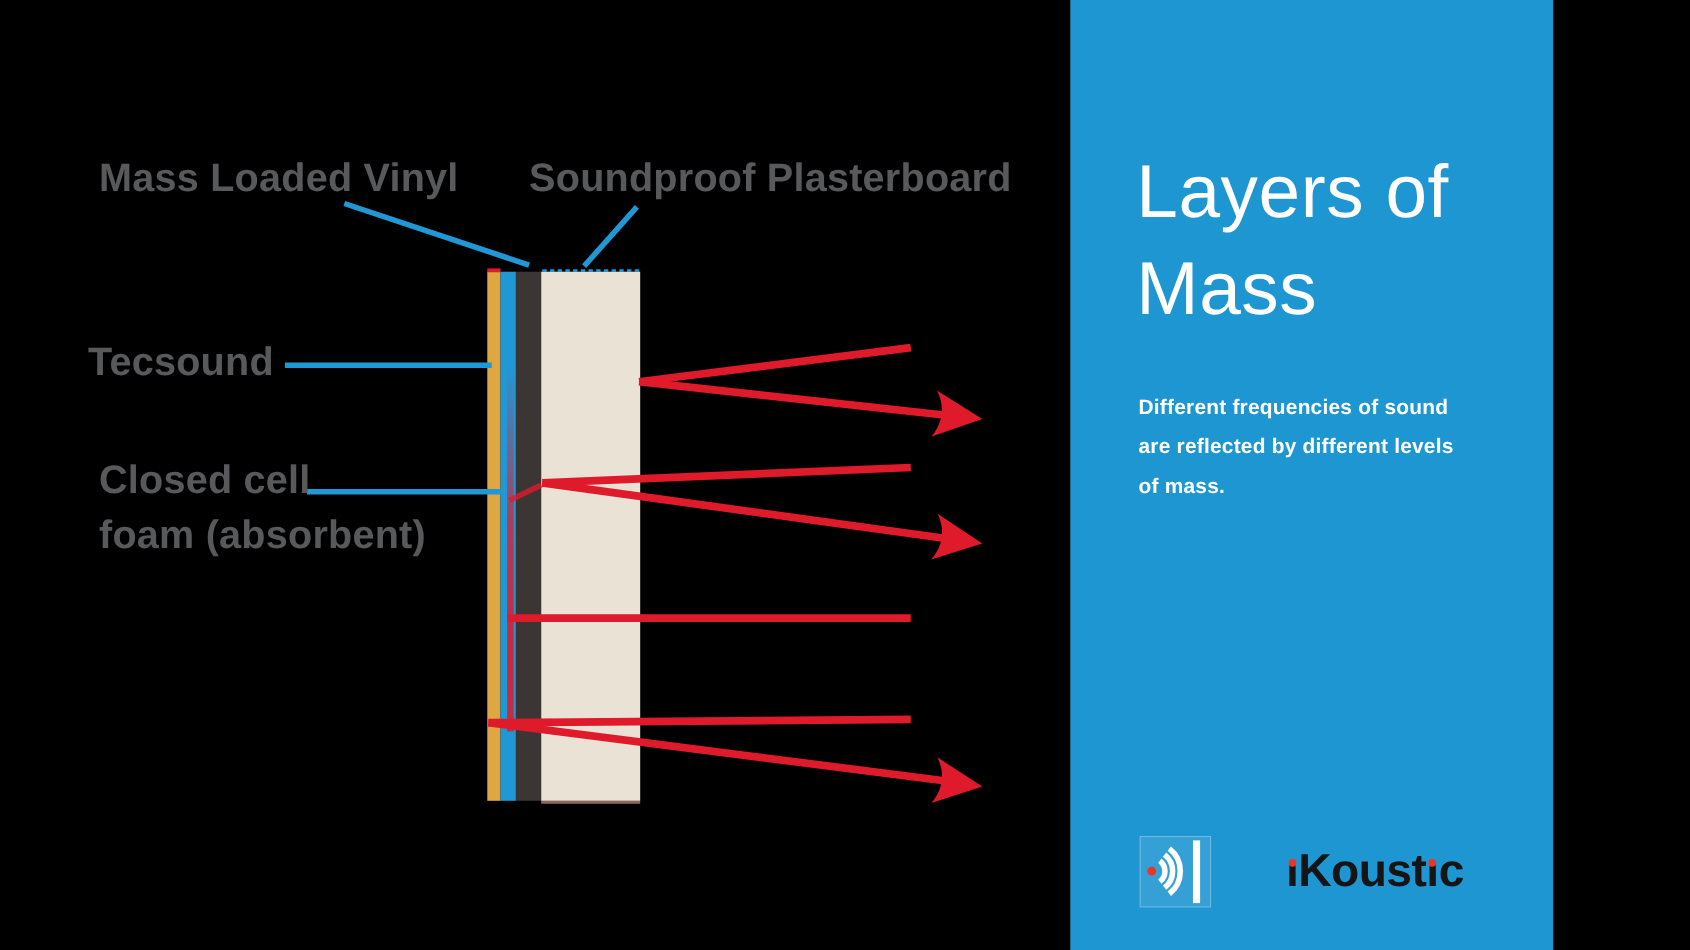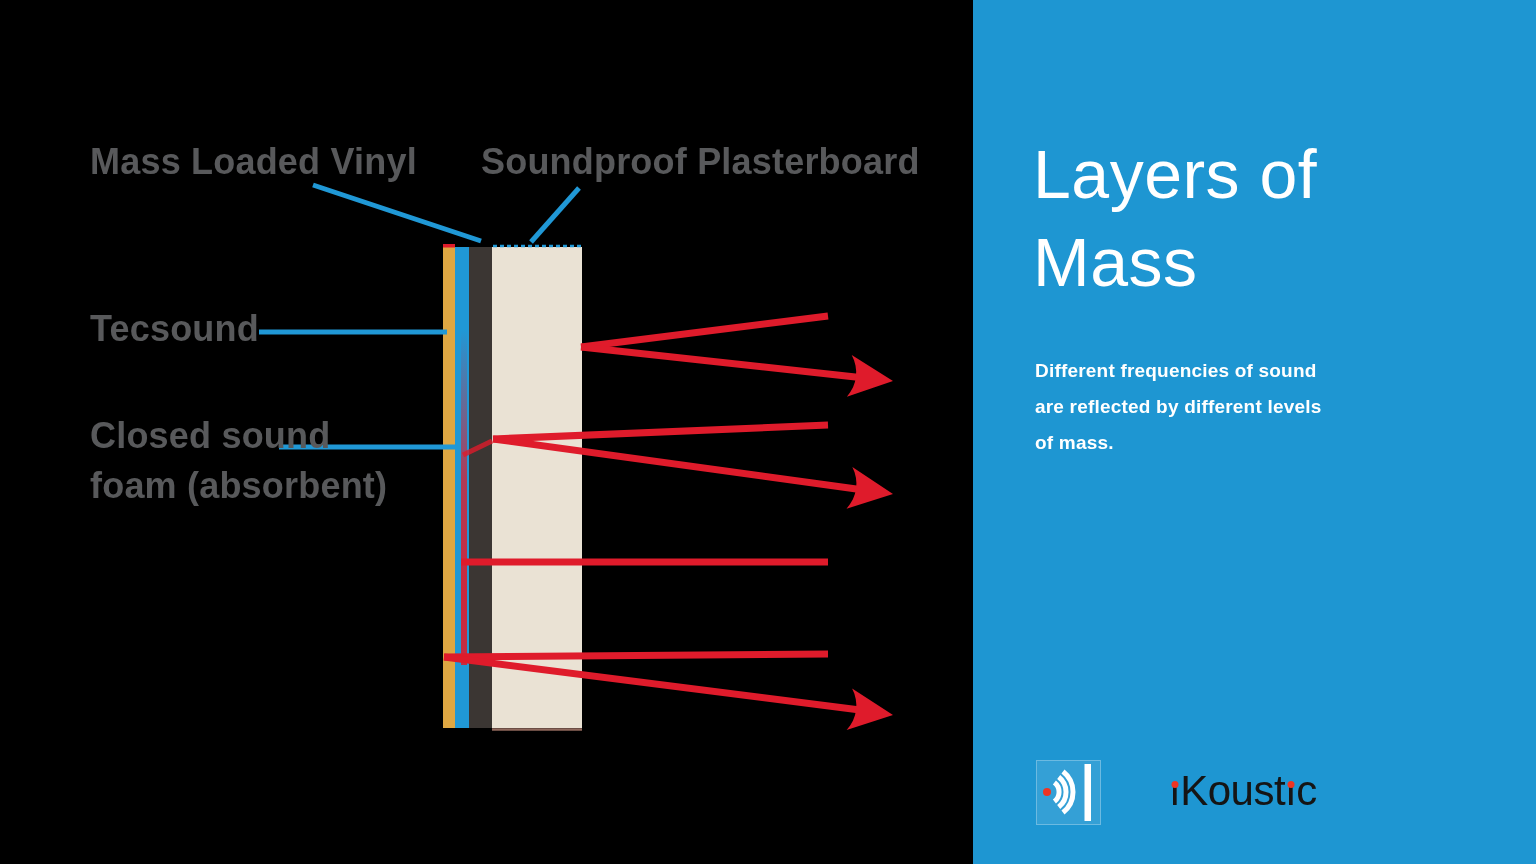"Mass Loaded Vinyl" .stage { width: 1536px -> 1412px }
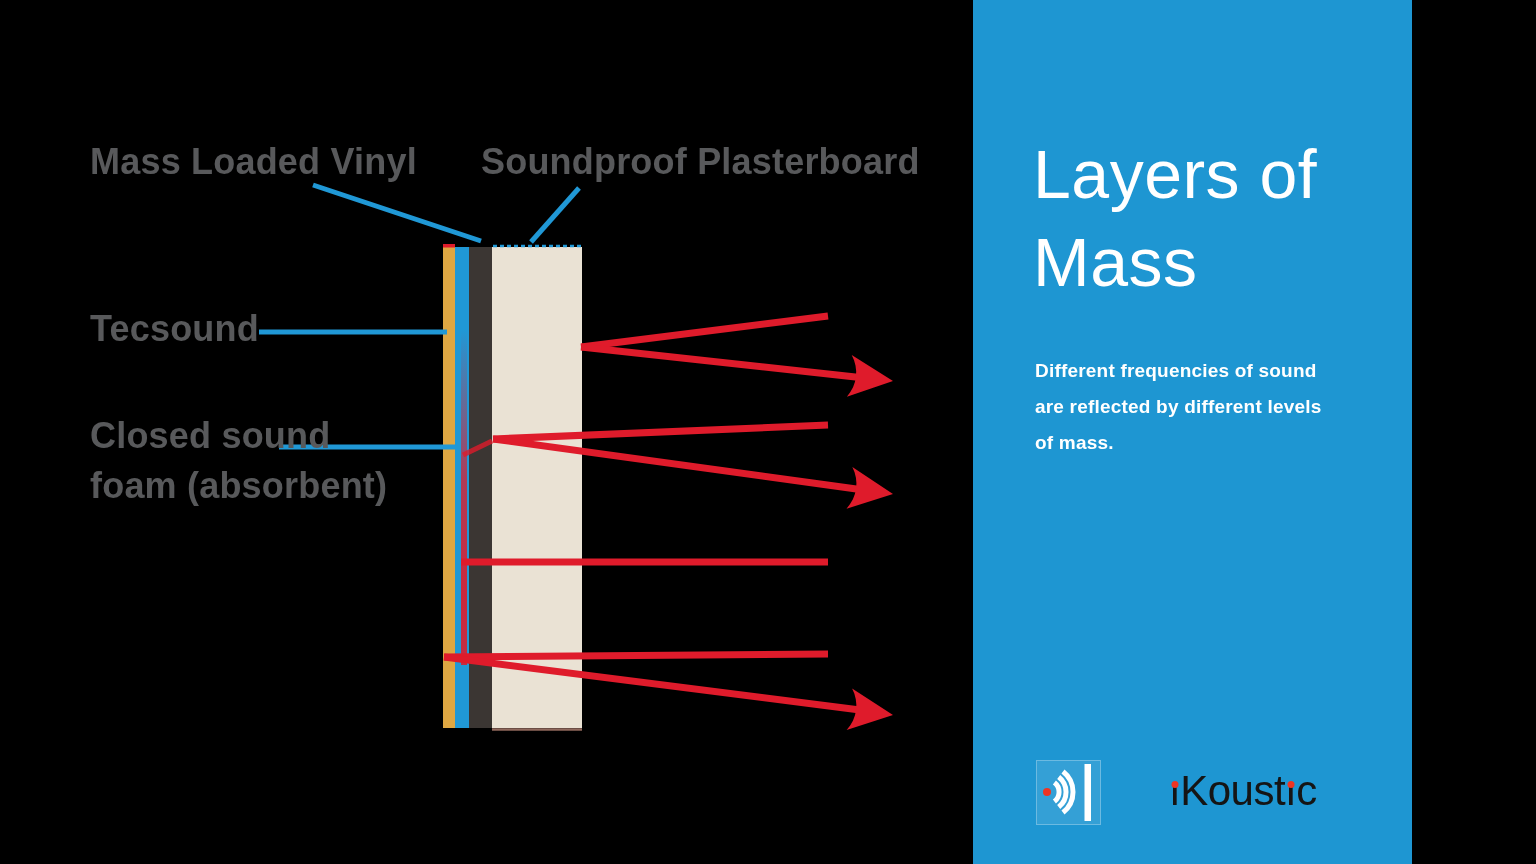"Tecsound" .lbl-tec { left: 90px -> 80px }
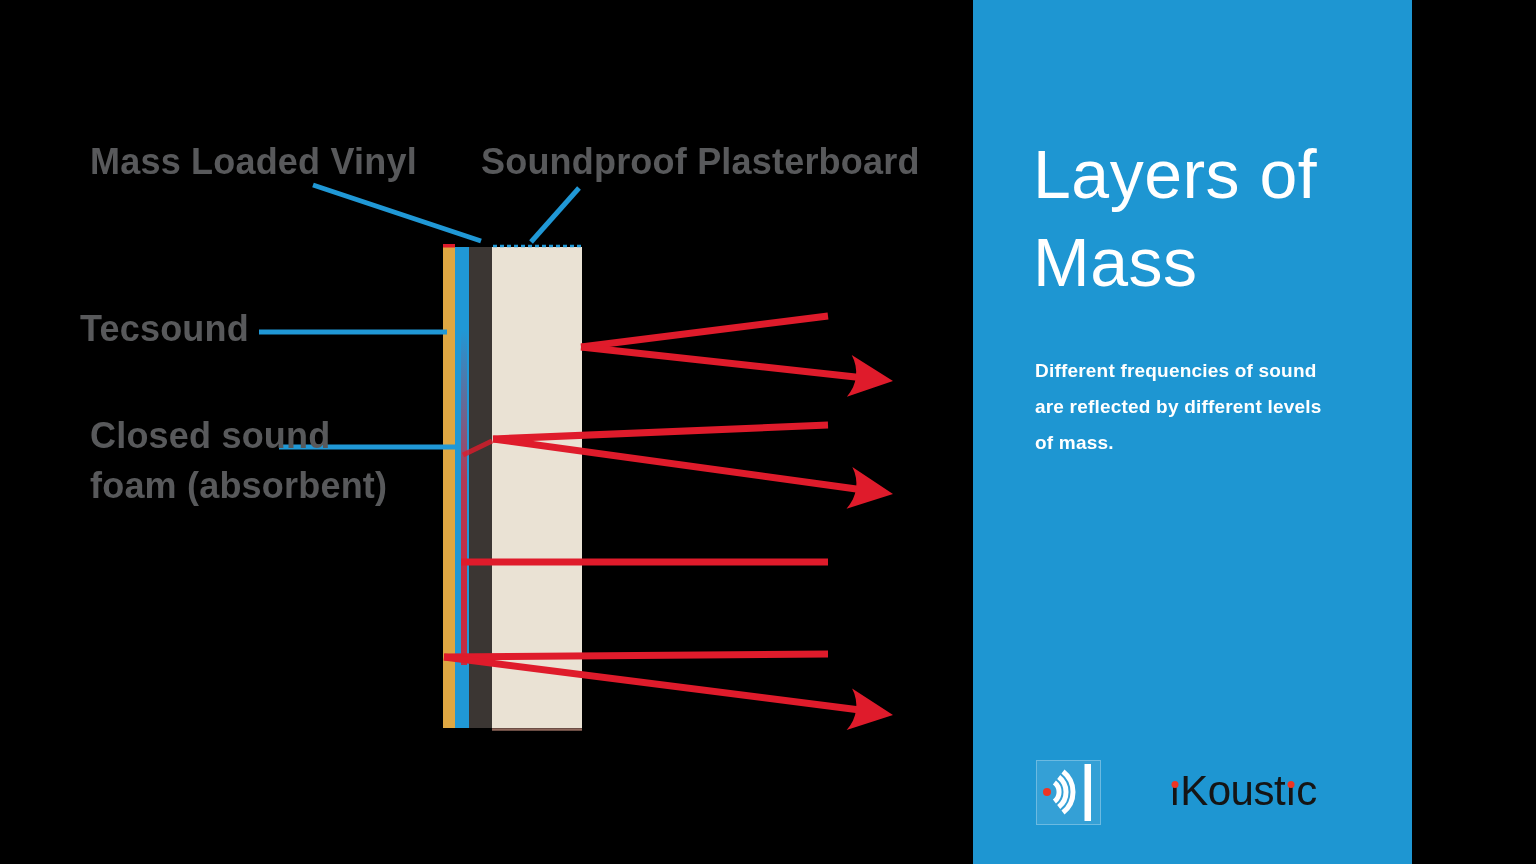"Closed sound" div.diag-label { text: sound -> cell }
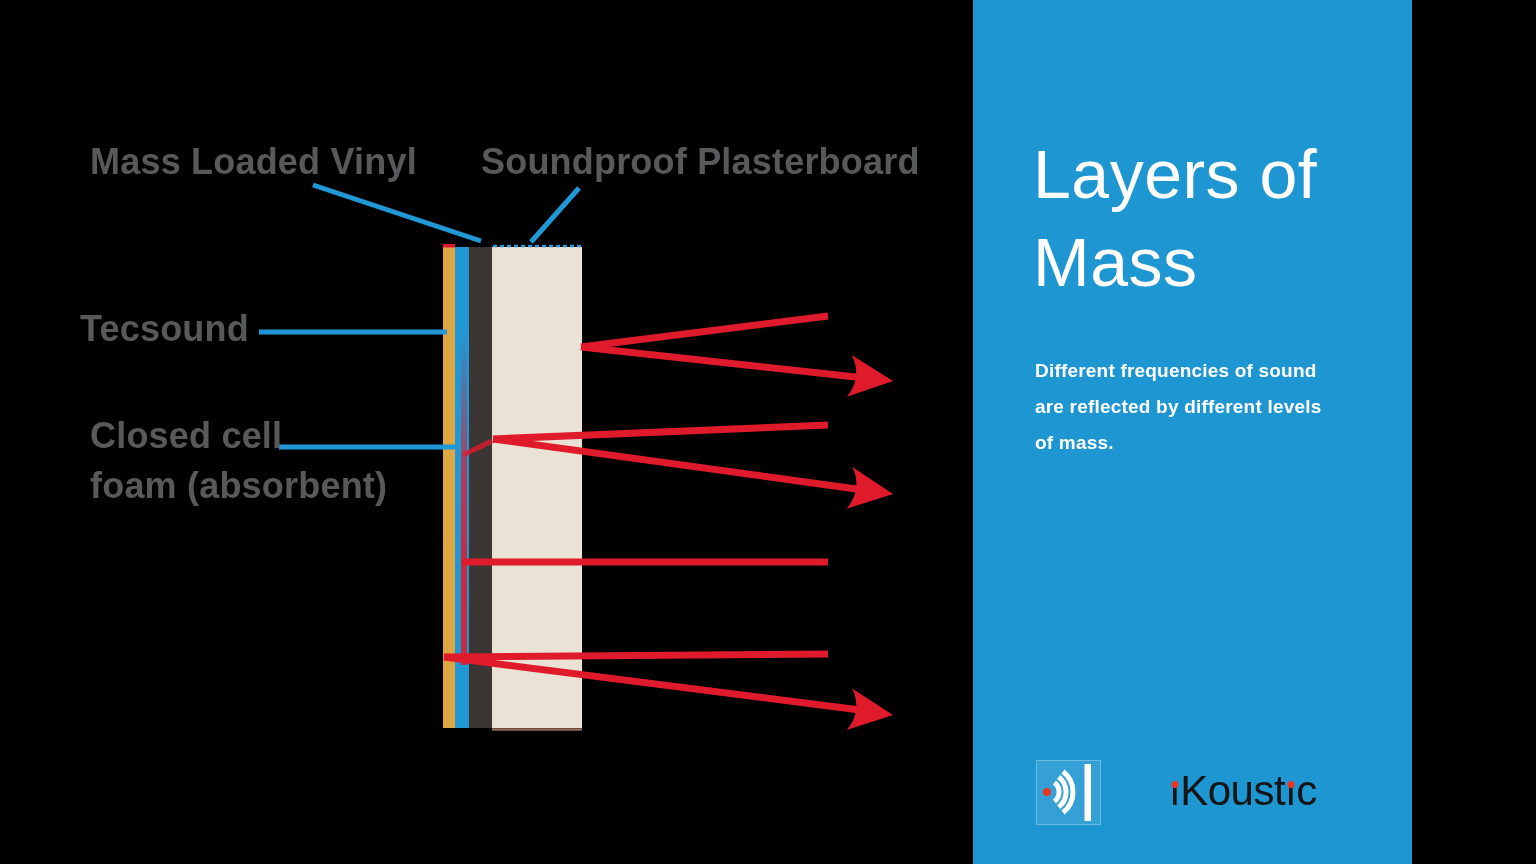"ıKoustıc" .logo-text { font-weight: 400 -> 700 }
